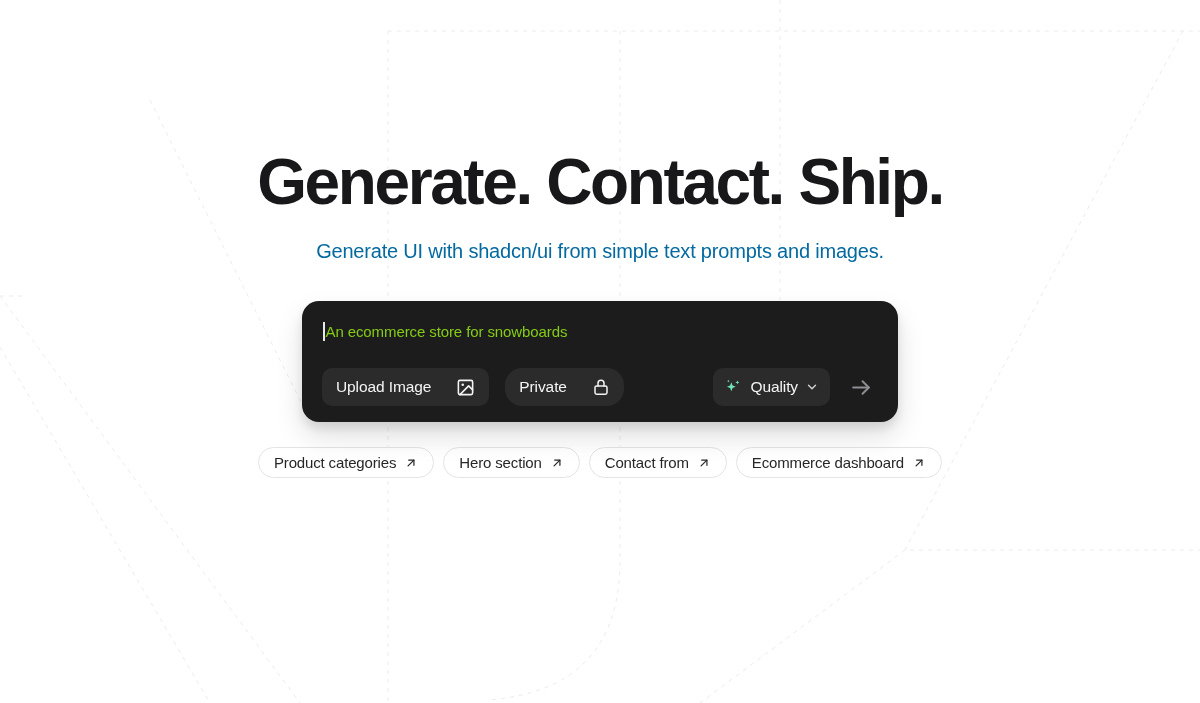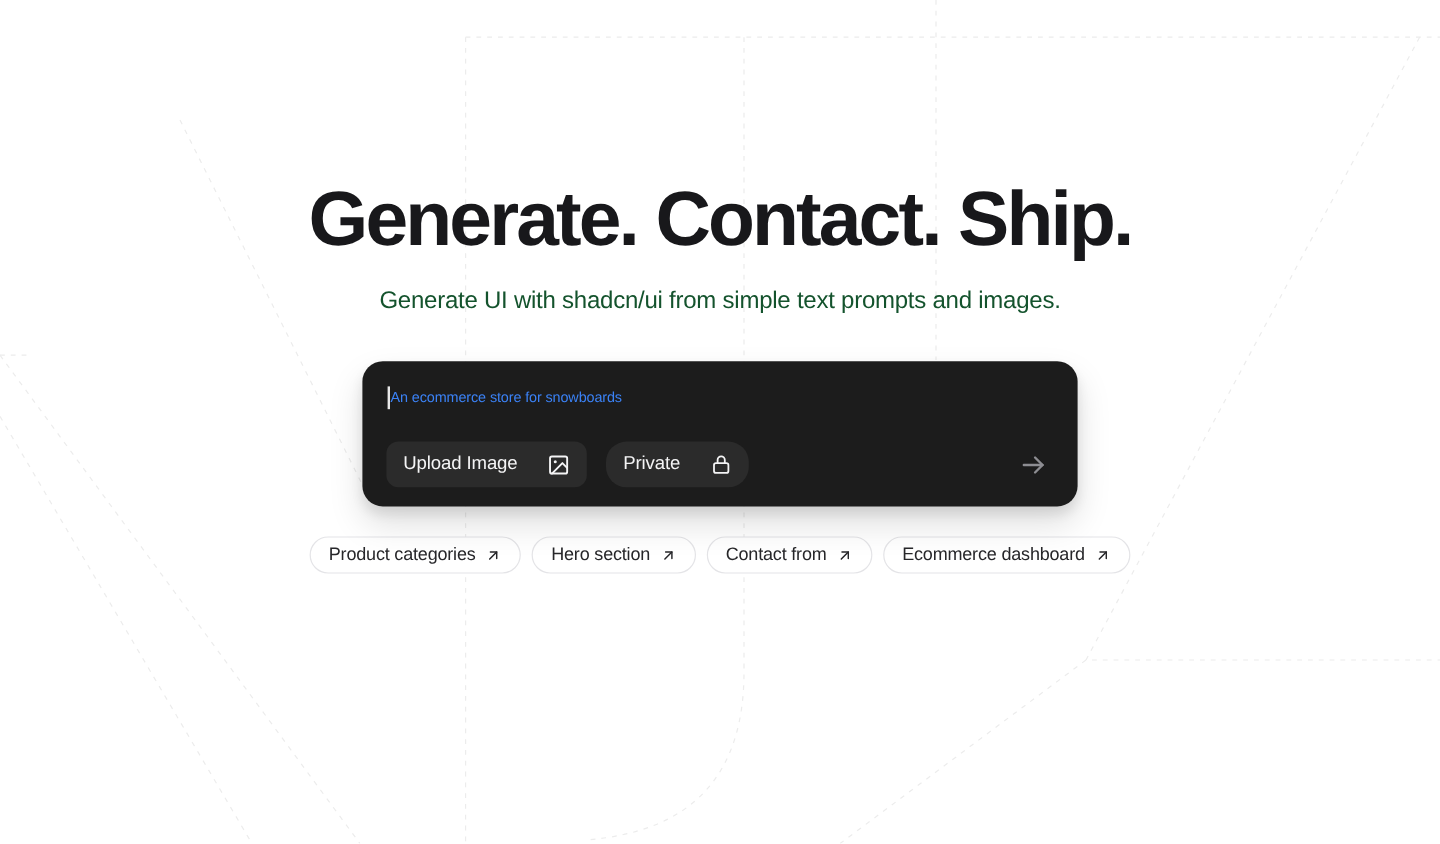"Generate UI with shadcn/ui from" .subtitle { color: #14532d -> #0369a1 }
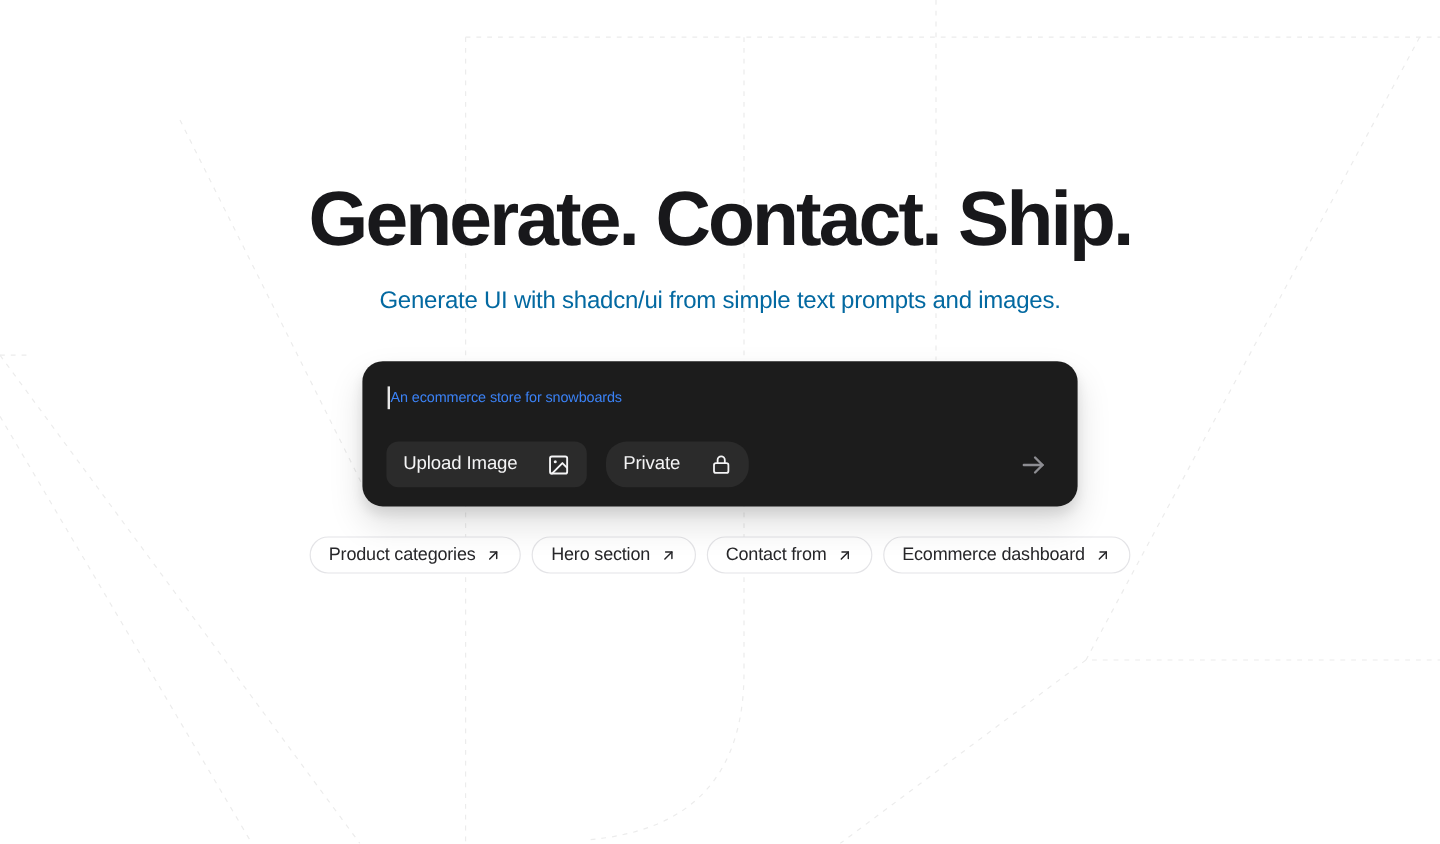"An ecommerce store for snowboards" .prompt-placeholder { color: #3b82f6 -> #84cc16; font-size: 12px -> 15px }
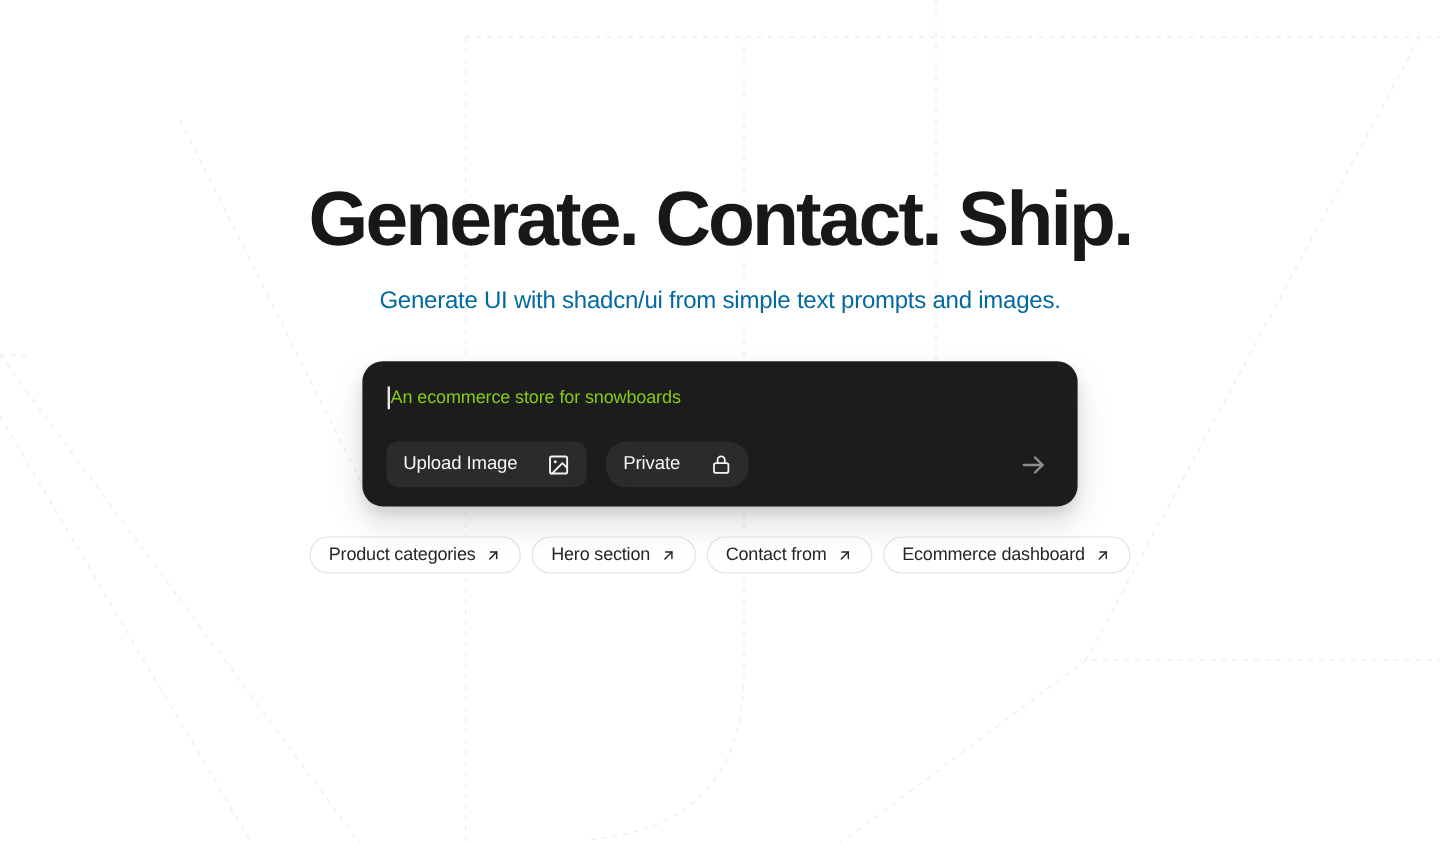"Quality" button.quality-btn { html: none -> <button> <span> <svg> <path></path> <path></path> <path></path> </svg> </span> <span>Quality</span> <span> <svg> <path></path> </svg> </span> </button> }
